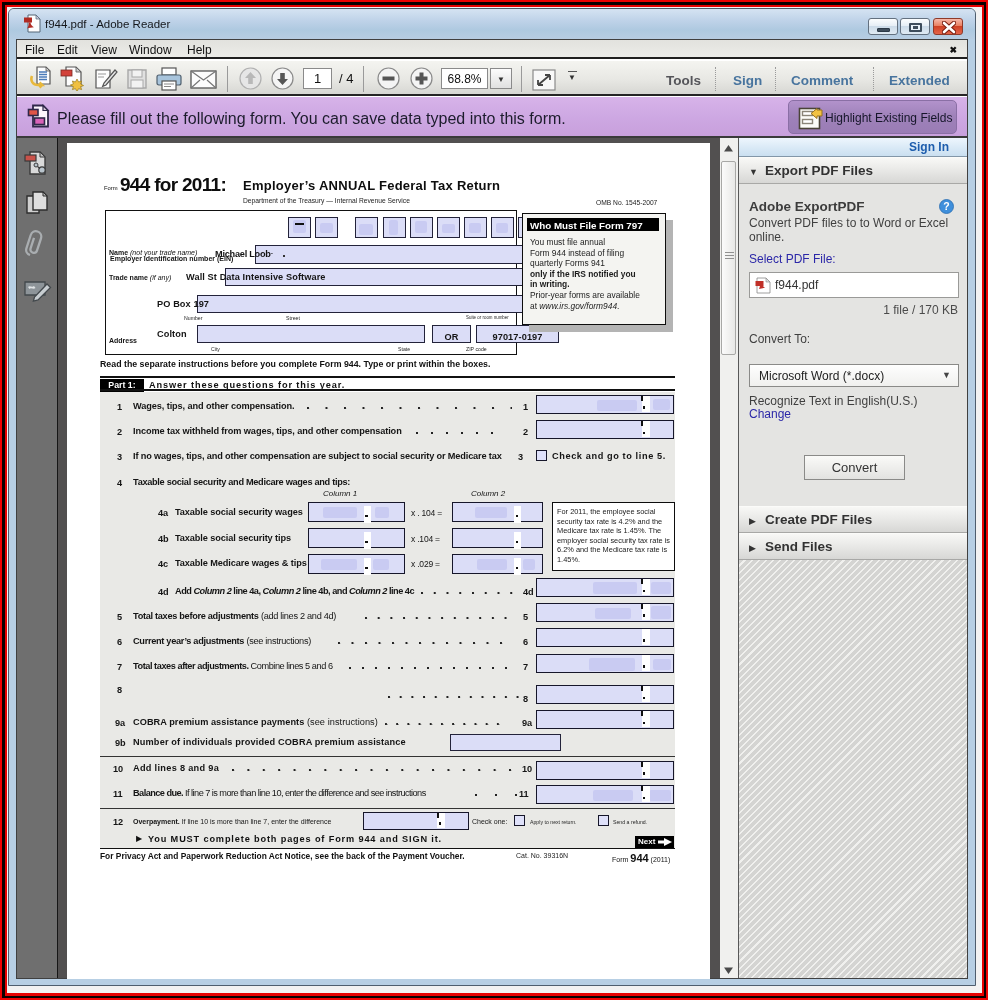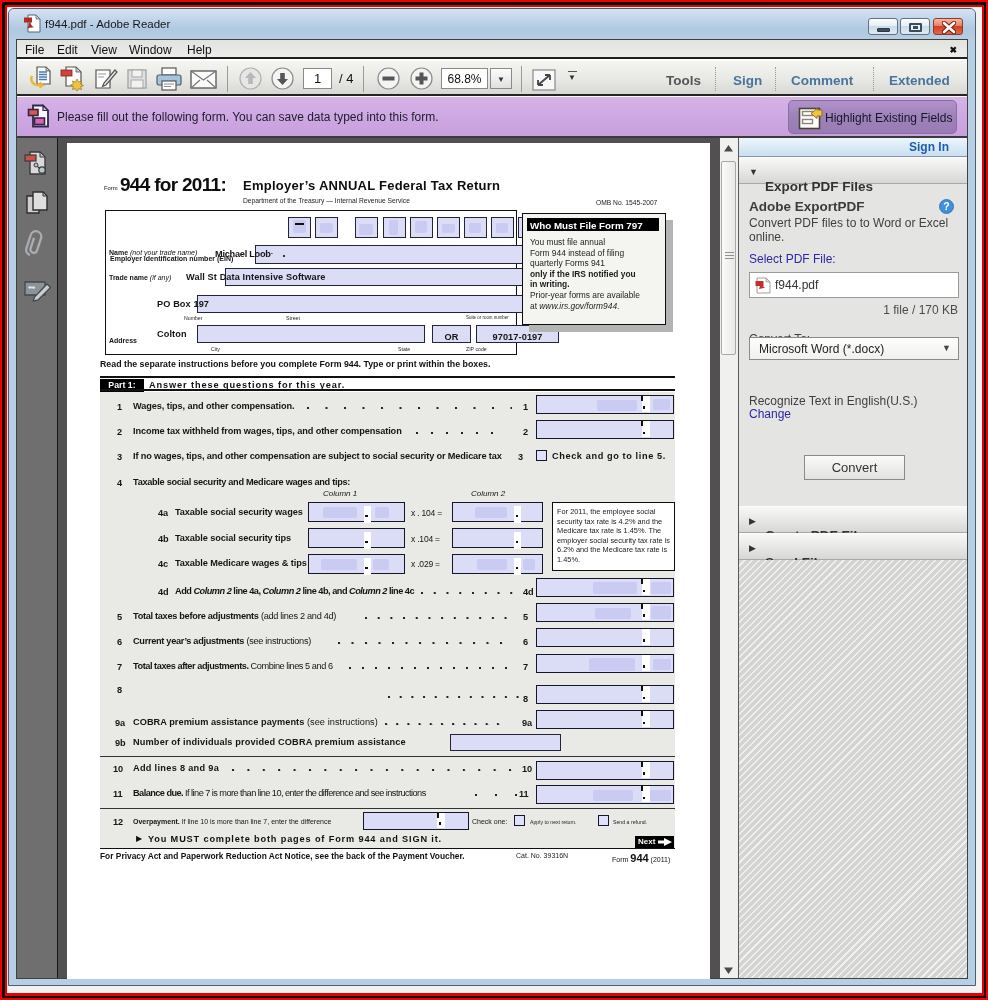"Please fill out the following" #purpletext { font-size: 12px -> 16px }
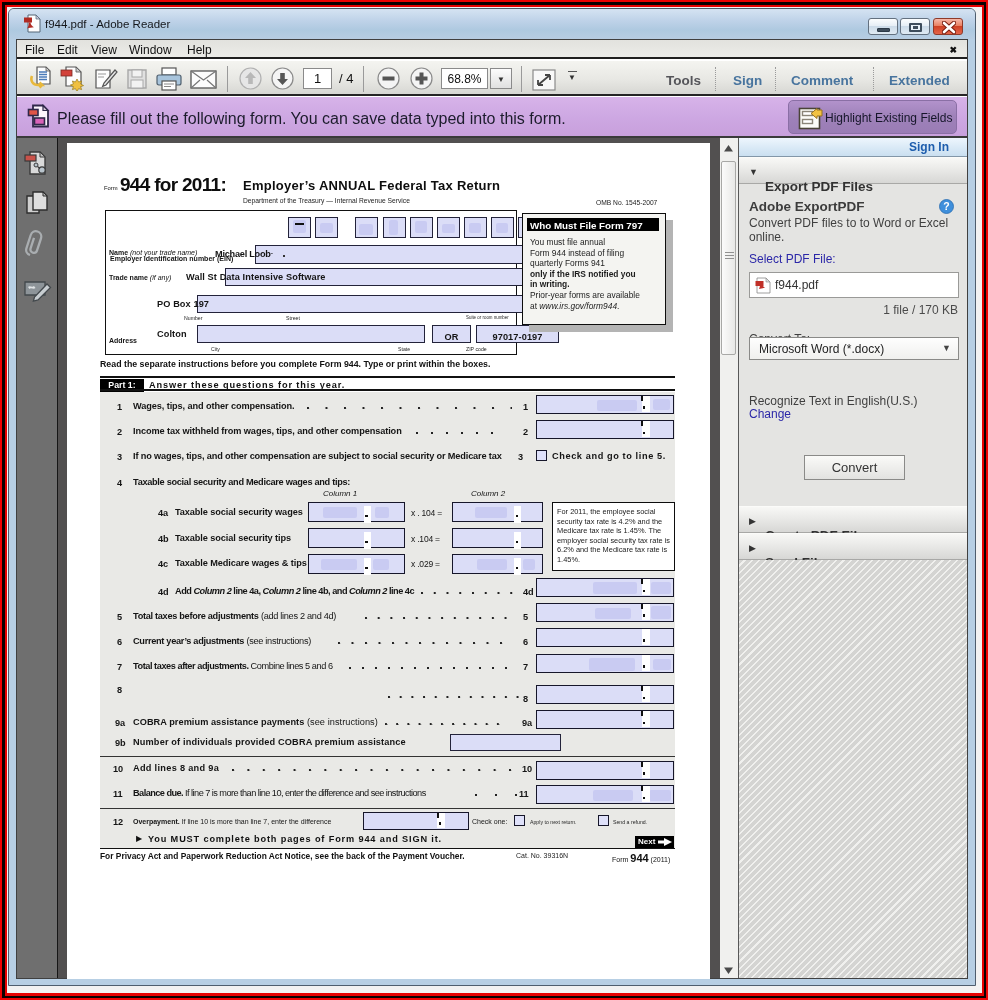"Export PDF Files" .panelhdr .t { top: 21px -> 5px }
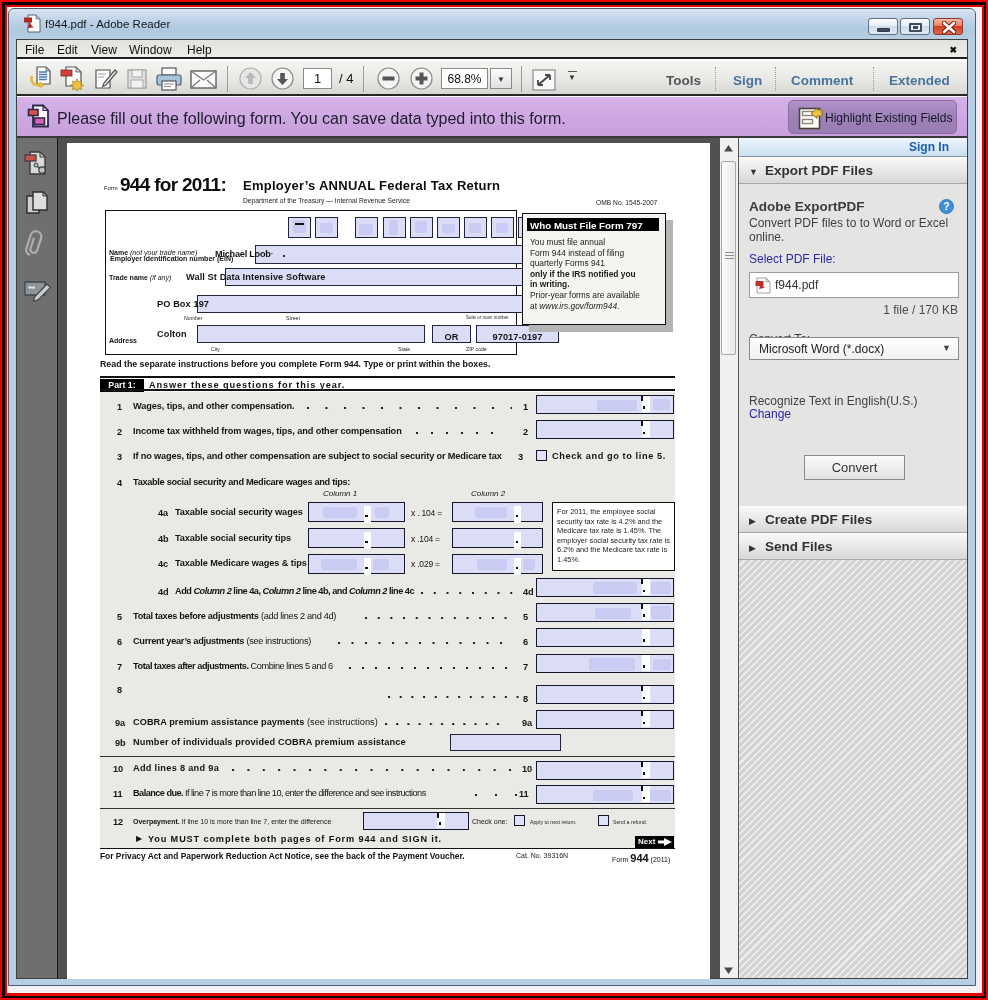"Microsoft Word (*.docx)" div.abs { top: 199px -> 226px }
